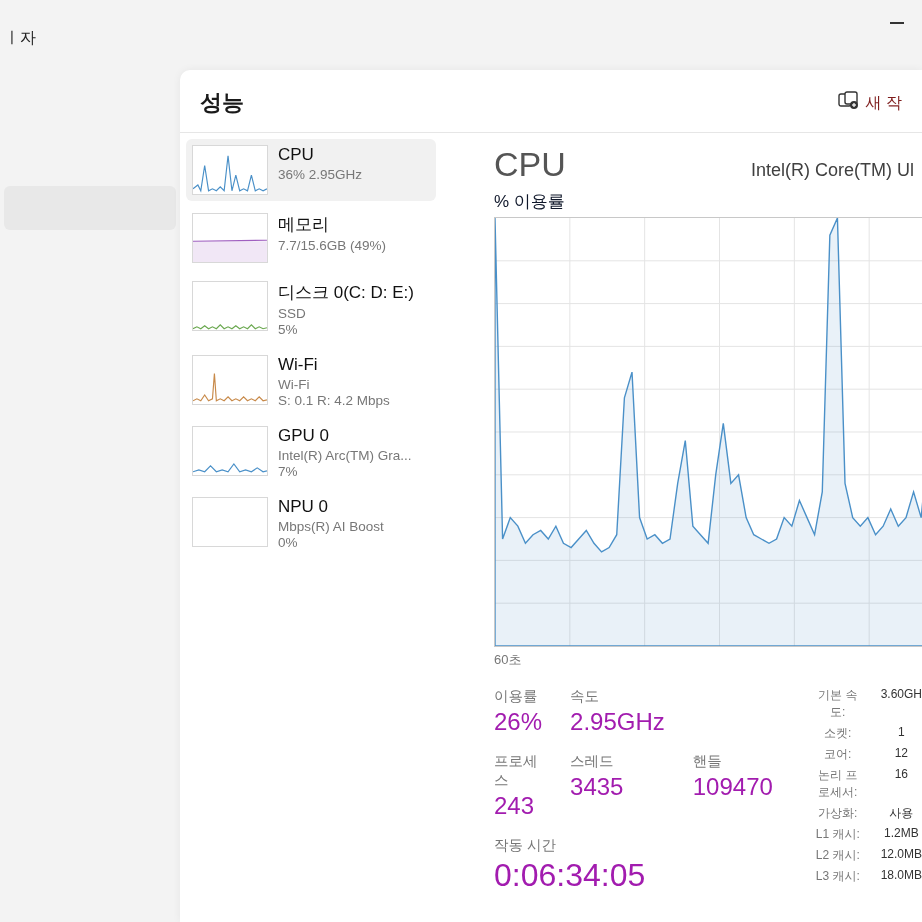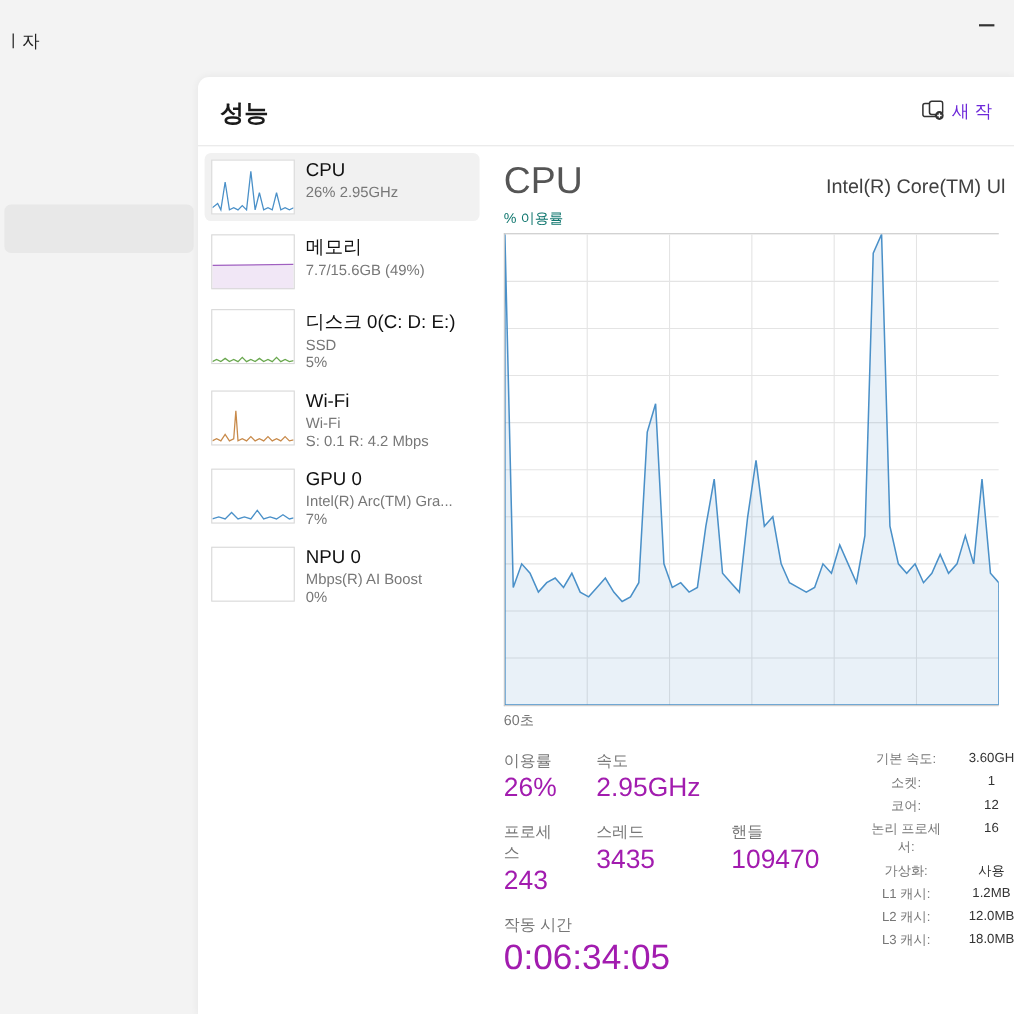"새 작" .header .newtask { align-items: none -> center; color: #6d28d9 -> #7f1d1d }
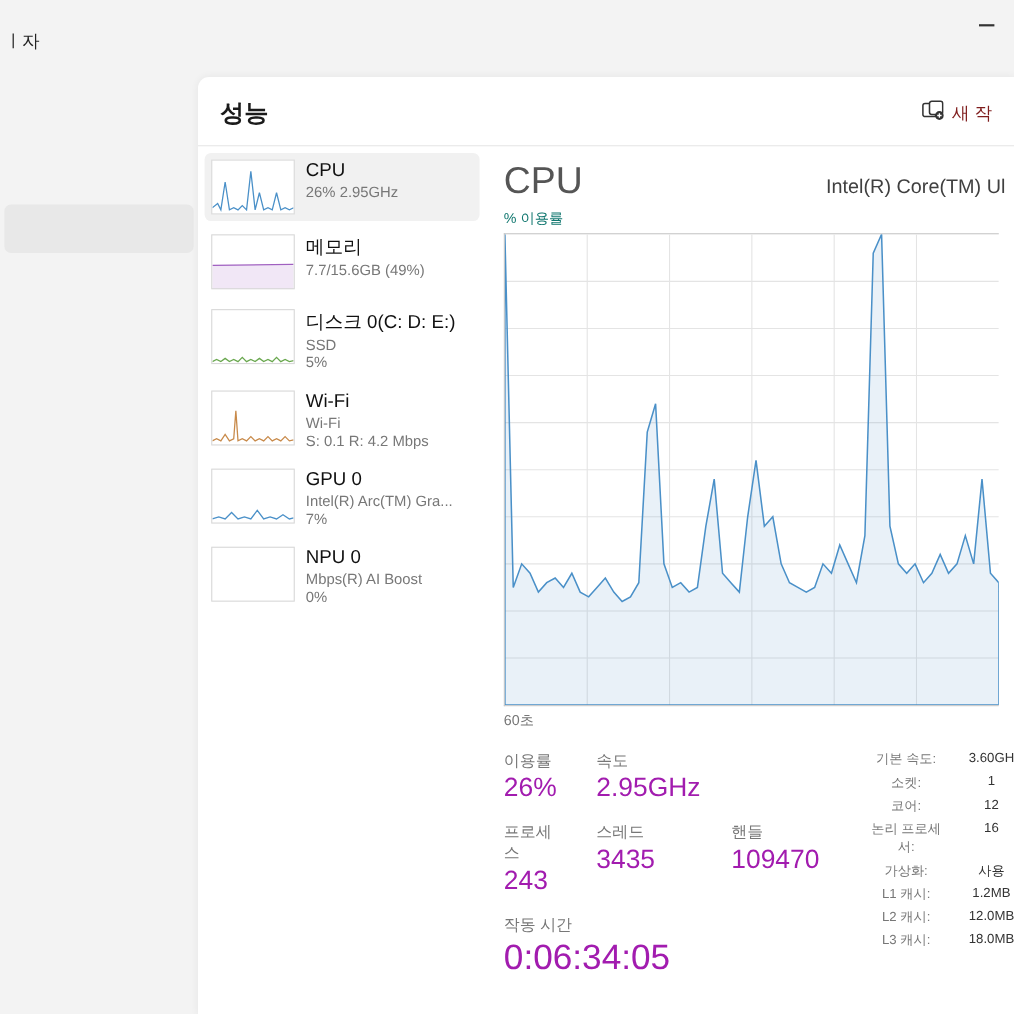"CPU" .body { gap: none -> 36px }
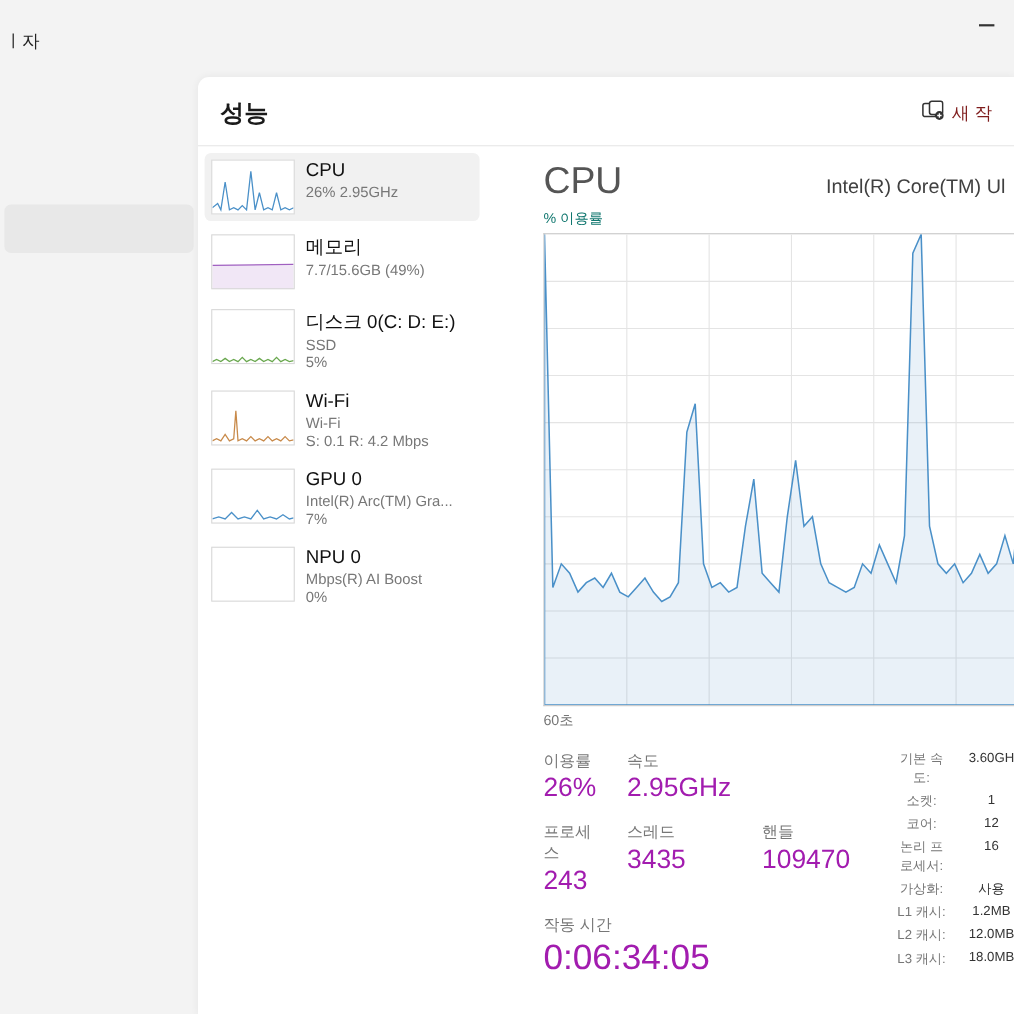"26% 2.95GHz" div.sub1 { text: 26% -> 36% }
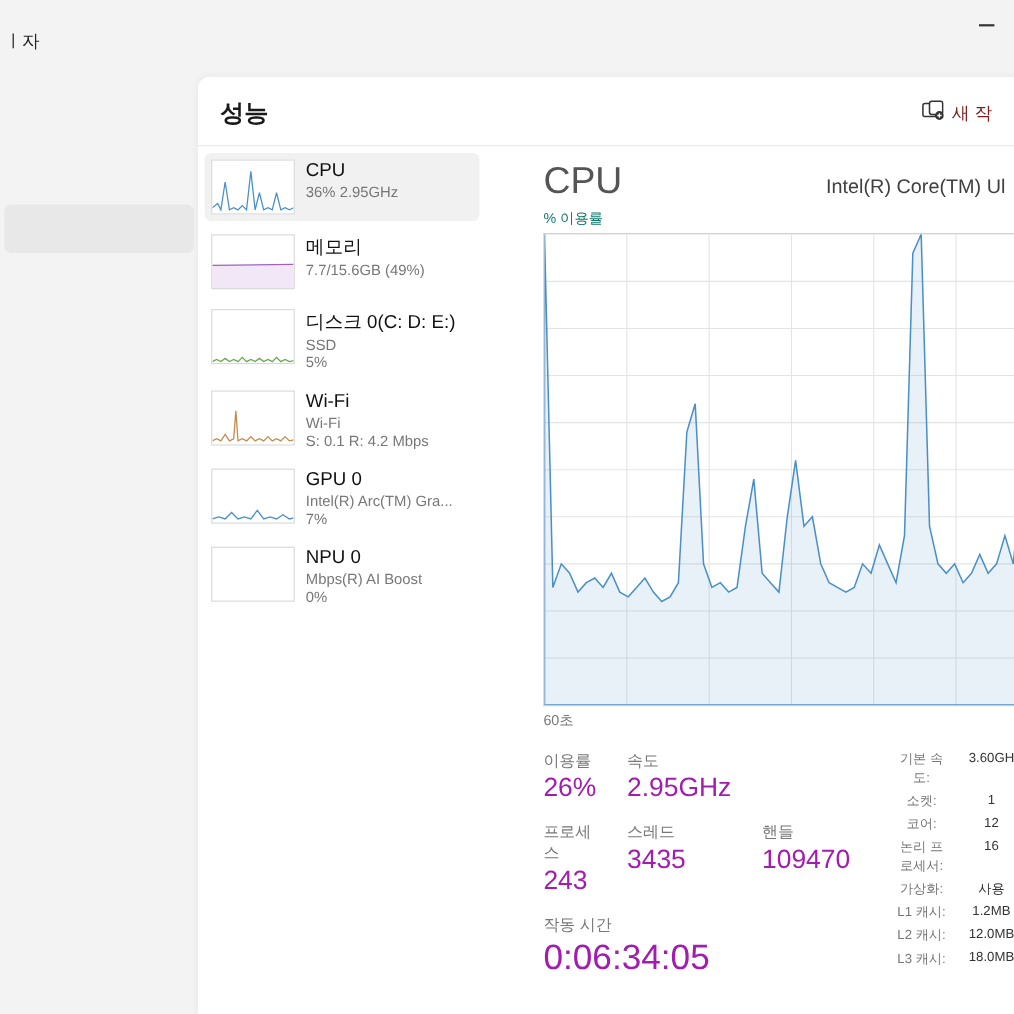"% 이용률" .main .ylabel { color: #0f766e -> #0f172a; font-size: 13px -> 17px }
